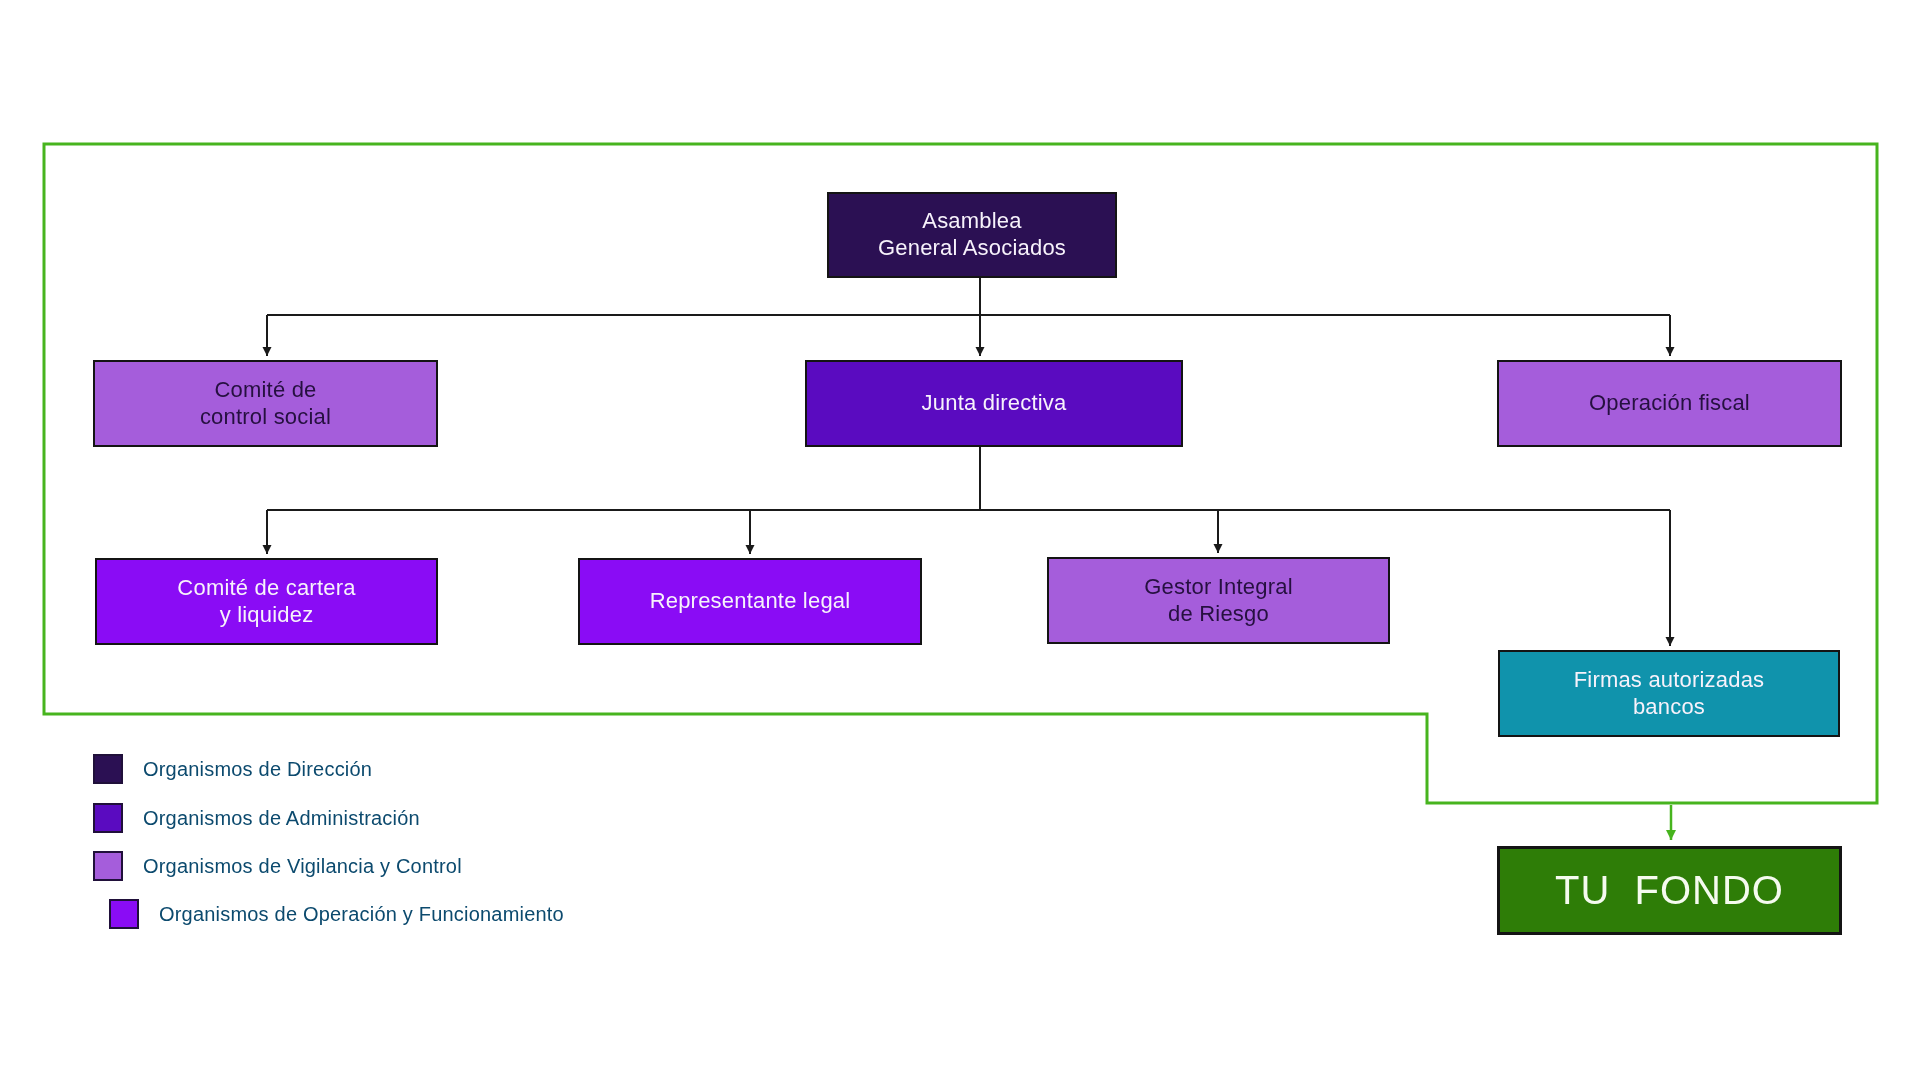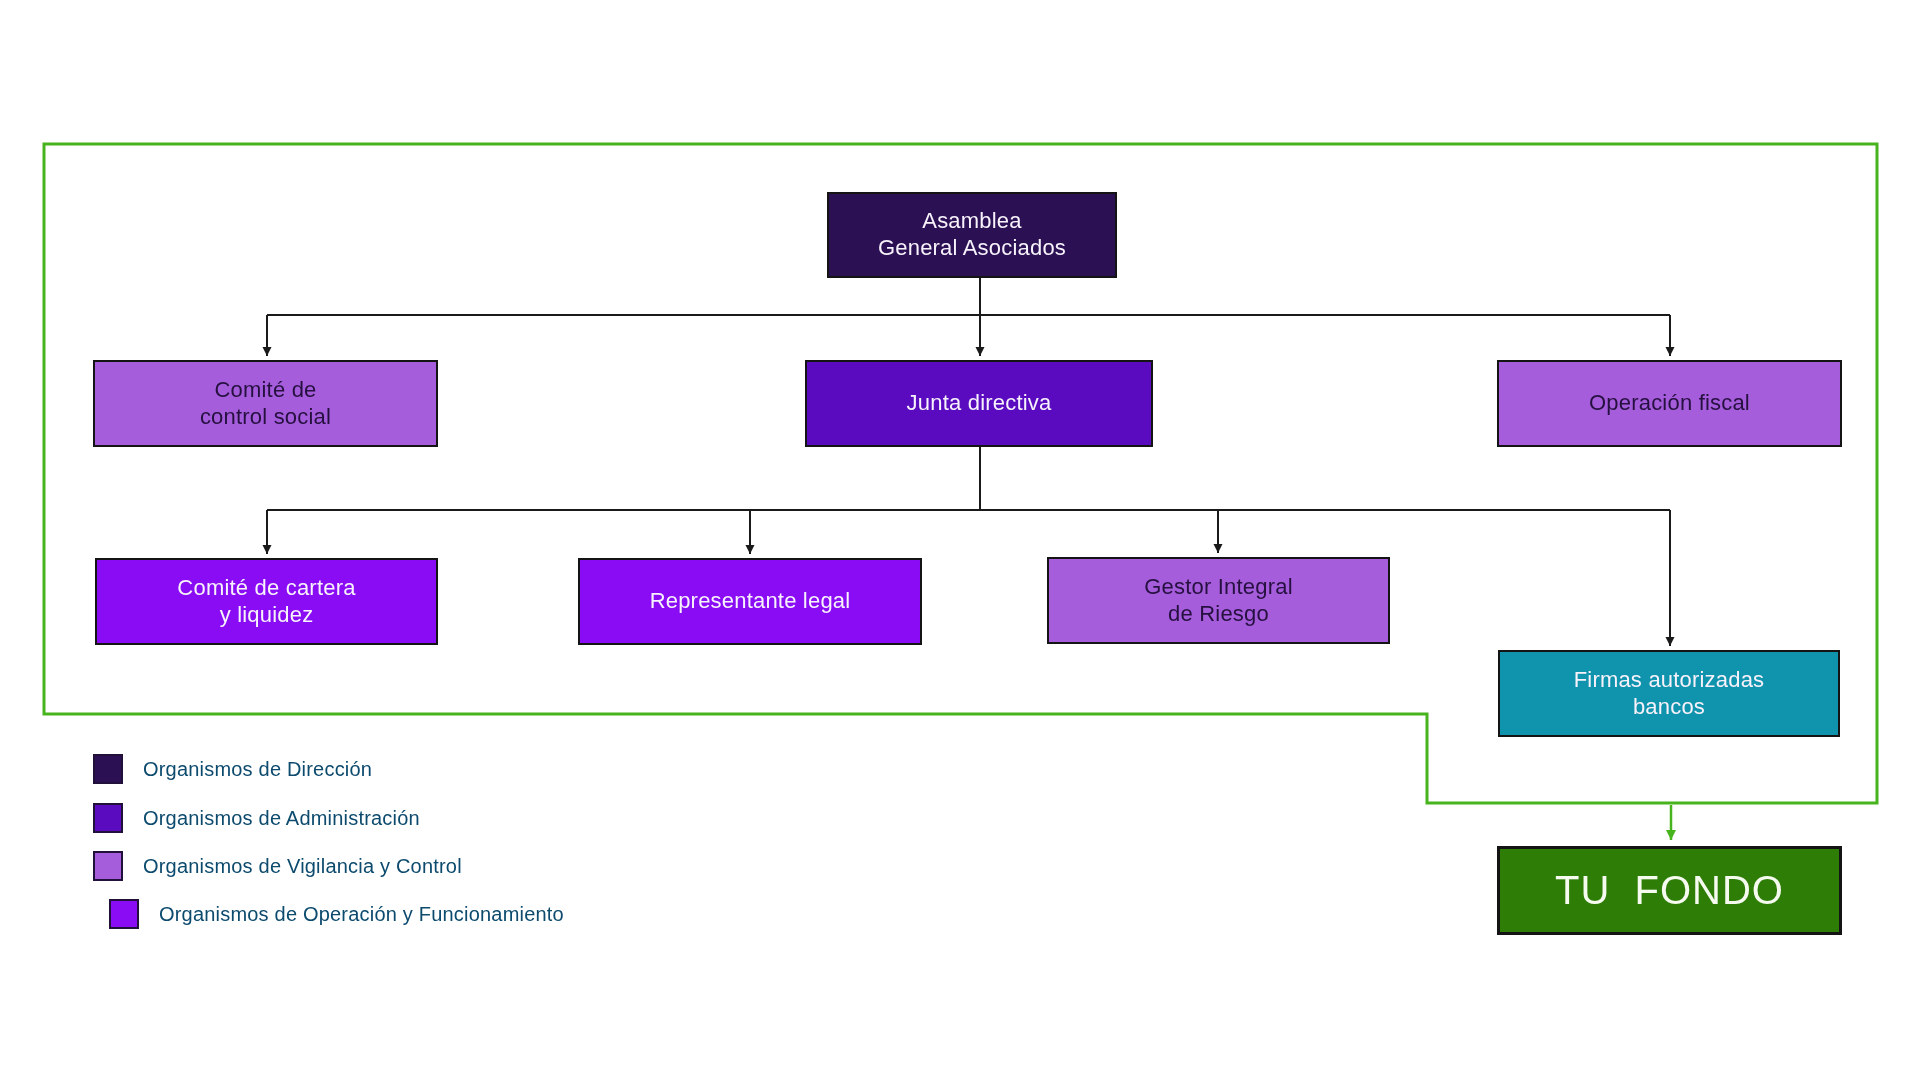"Junta directiva" .pos-junta { width: 348px -> 378px }
